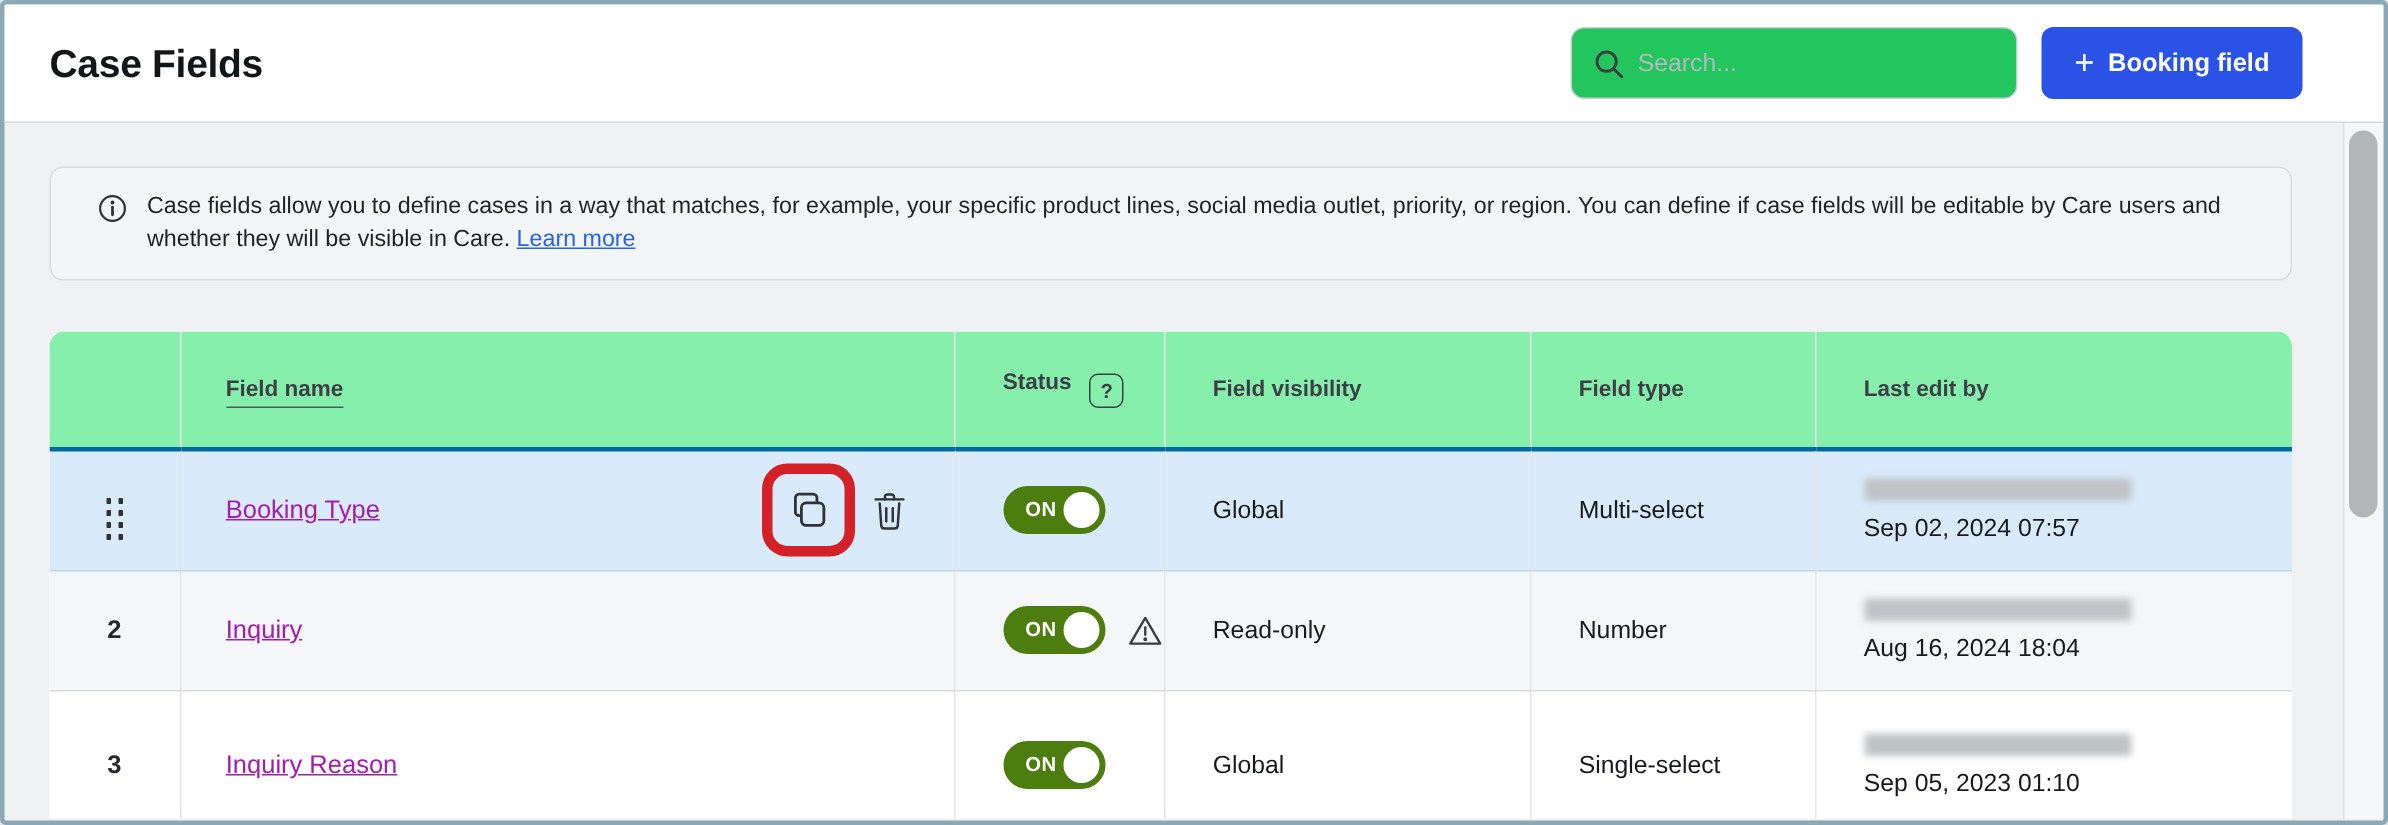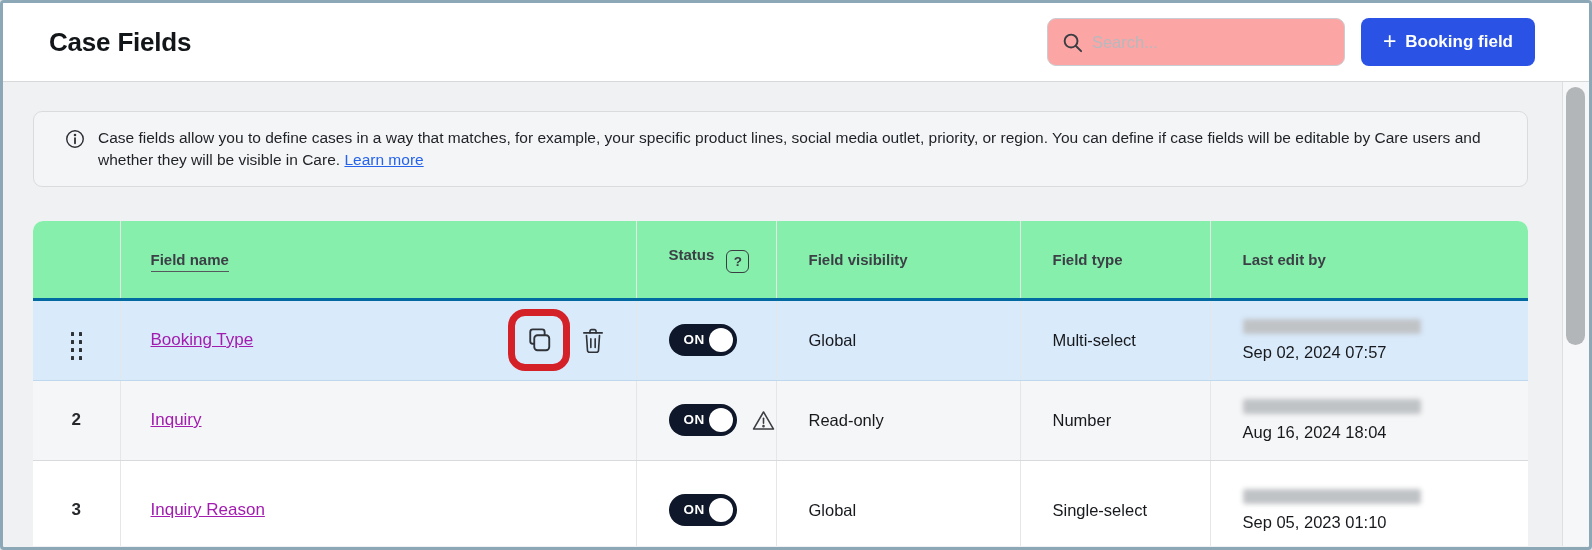"Case Fields" .page-title { margin-left: 16px -> none }
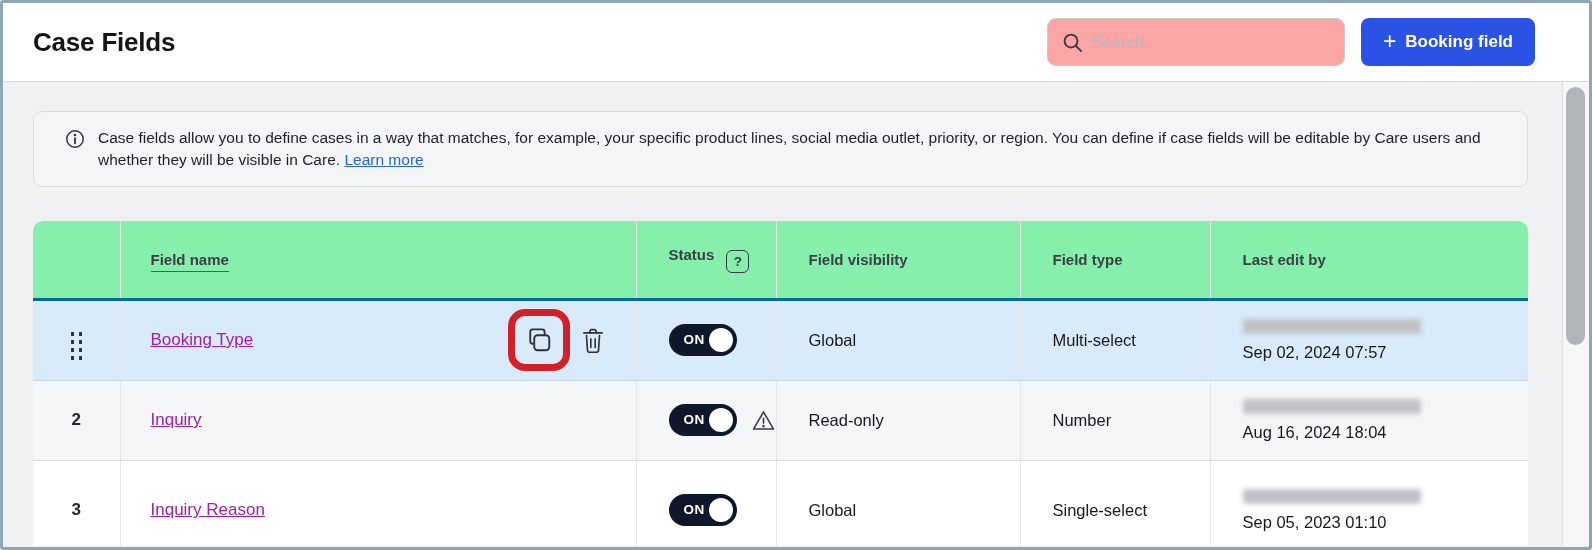"Search..." .search-box input { background: #fca5a5 -> #22c55e }
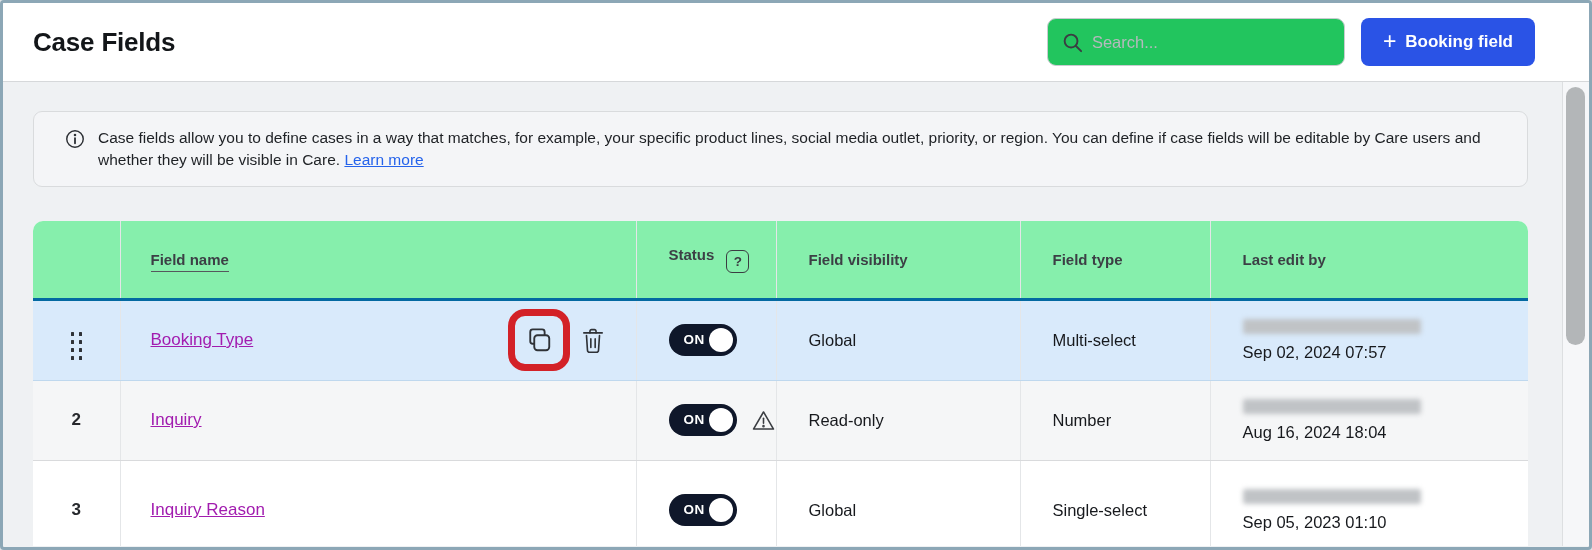"ON" .toggle { background: #0f172a -> #4d7c0f }
